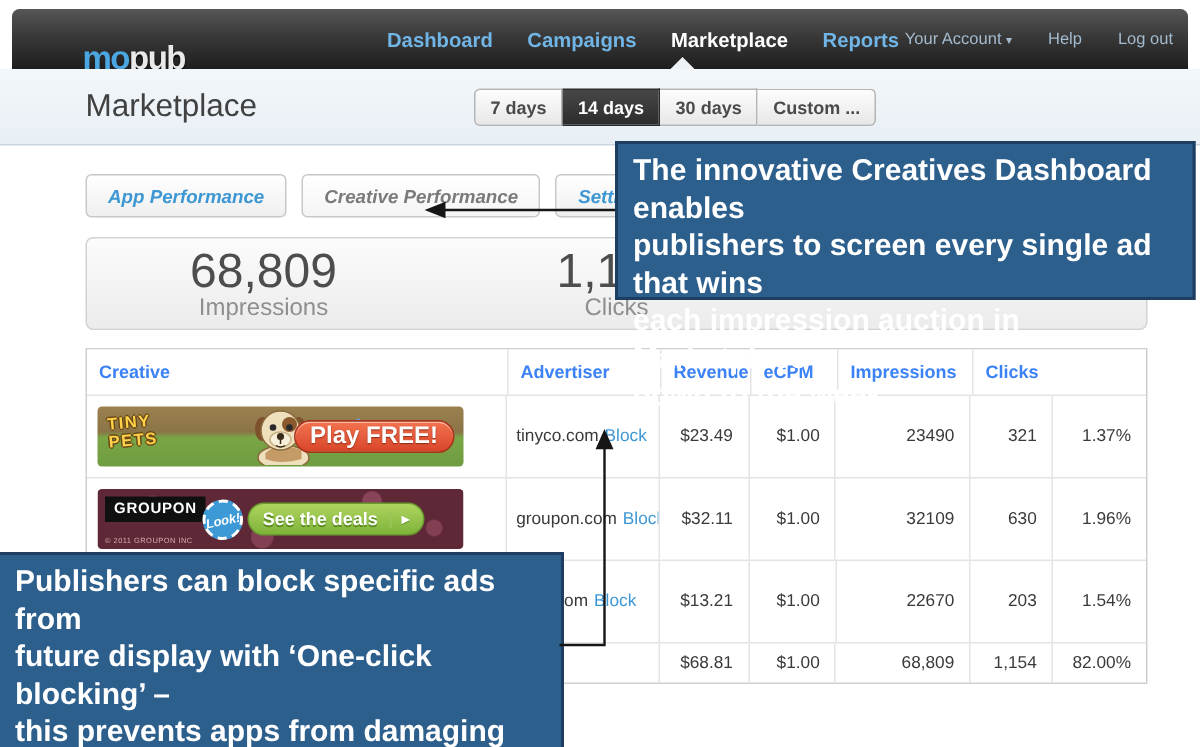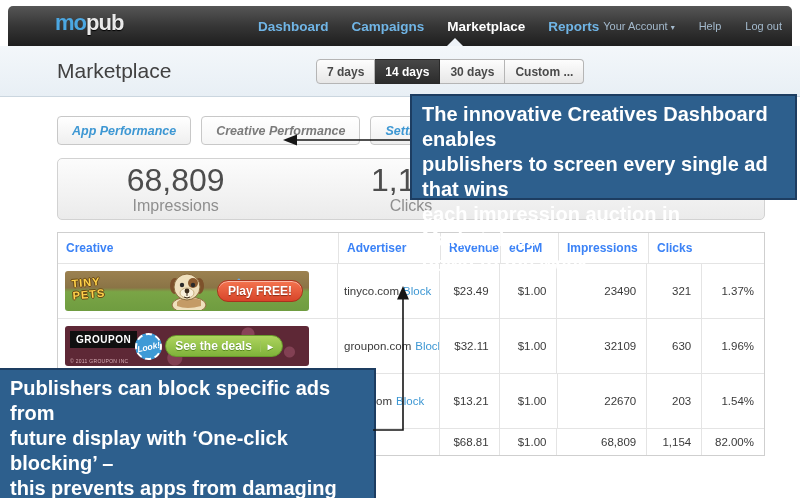"mopub" .logo { top: 4px -> 20px }
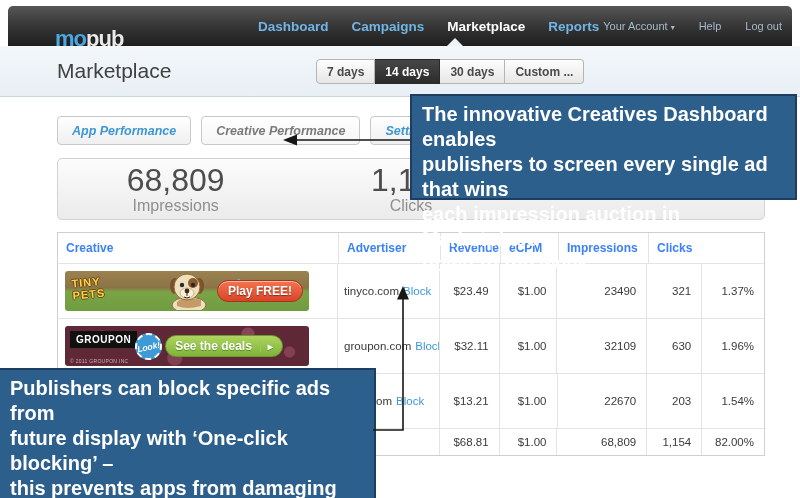"Play FREE!" .tp-cta { font-size: 12px -> 16px }
